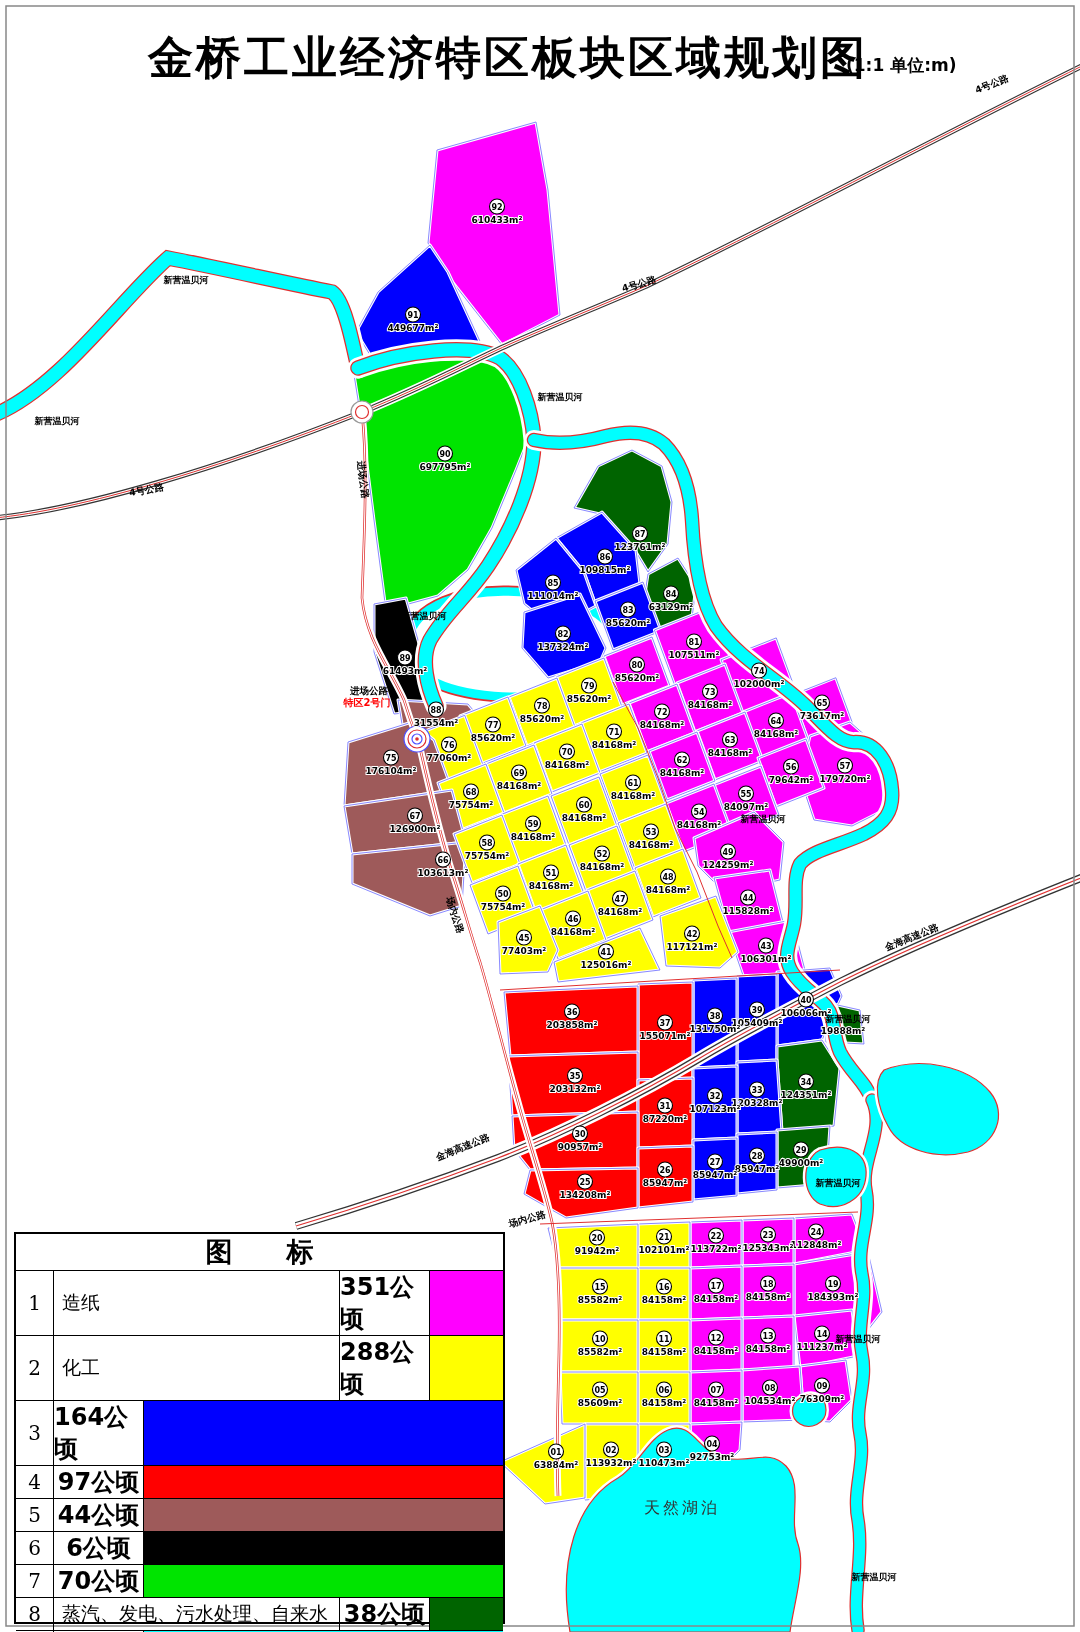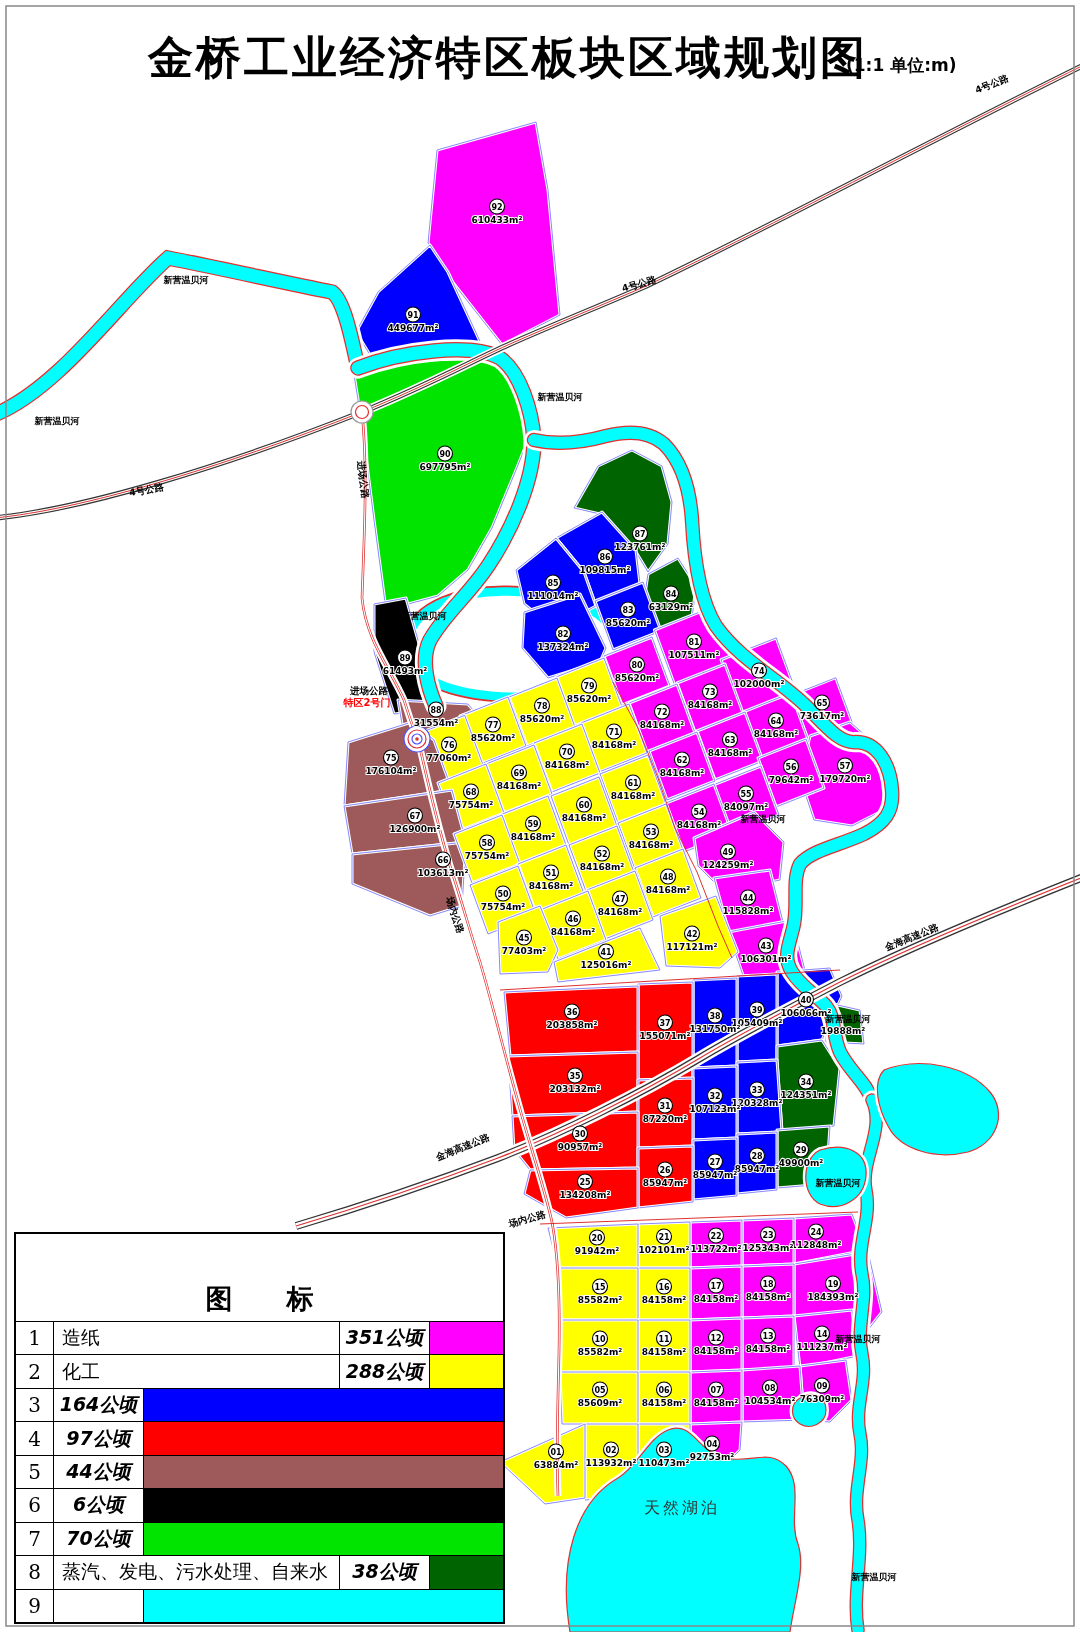"图 标" .legend-header { margin-top: 43px -> none }
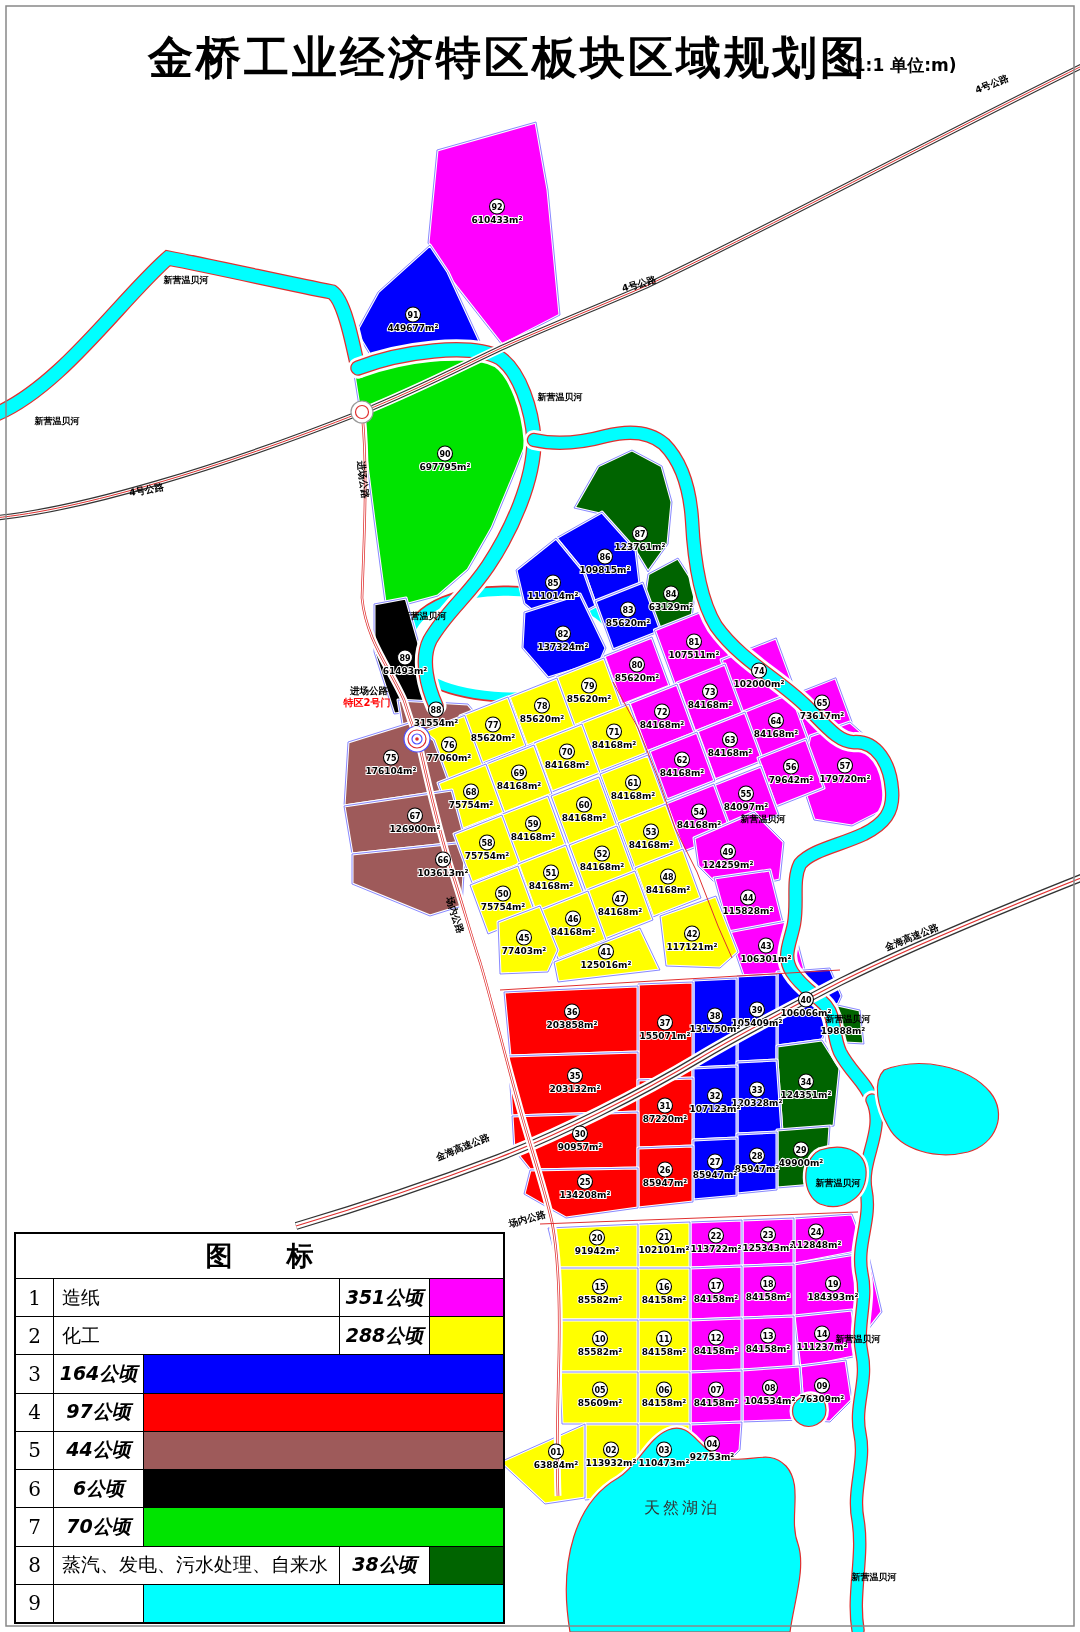"351公顷" .larea { font-size: 19px -> 24px; font-style: italic -> none }
